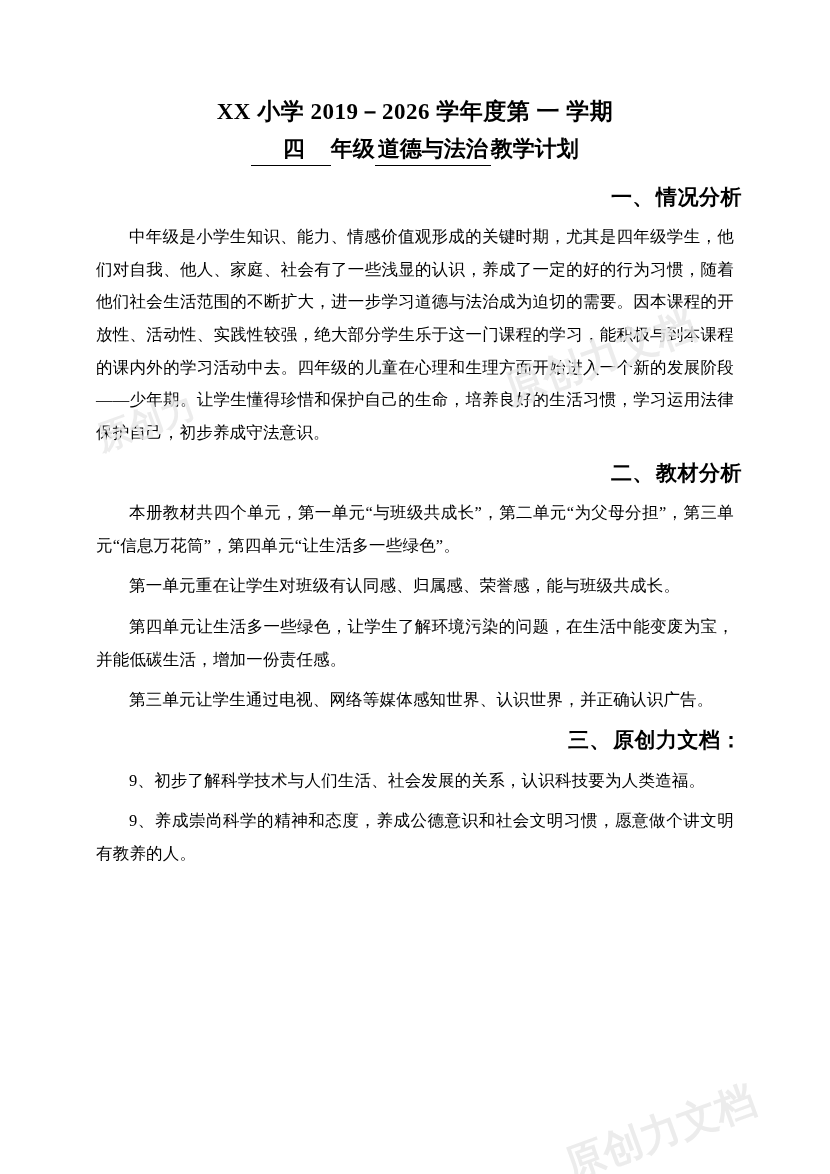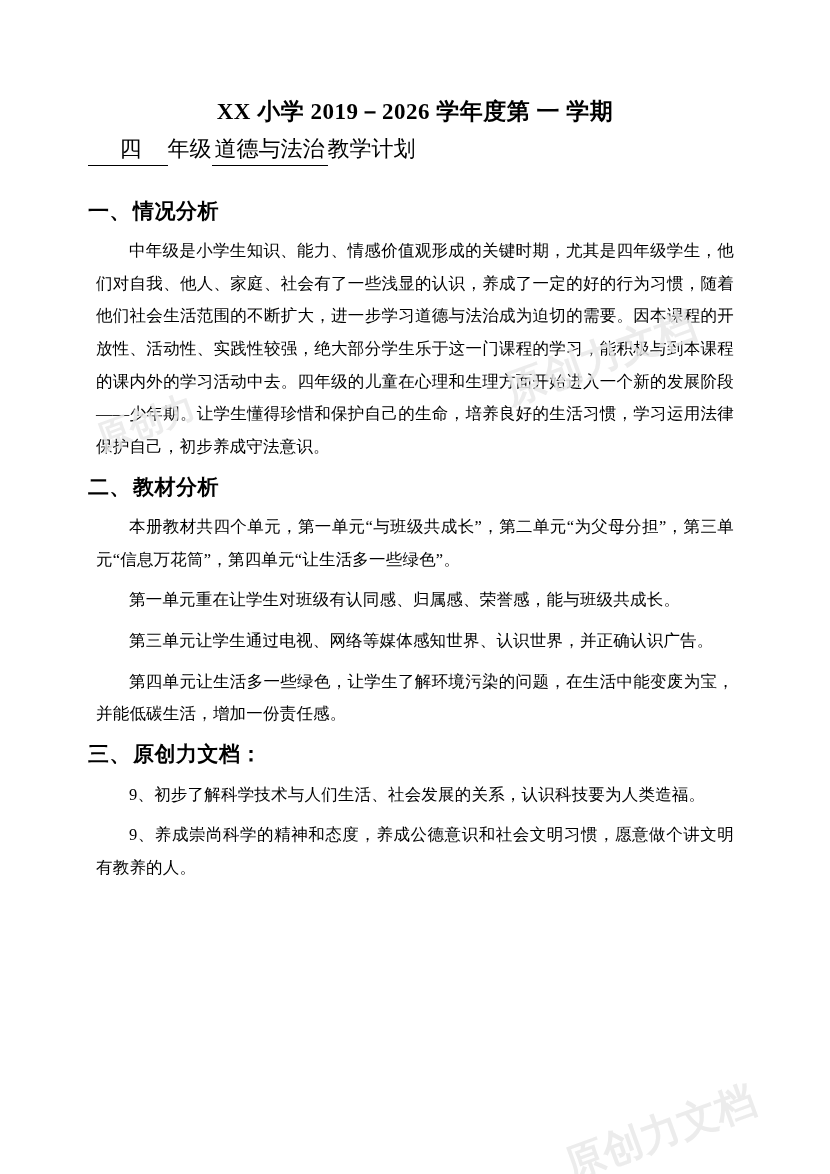"四 年级道德与法治教学计划" .doc-subtitle { font-weight: normal -> bold; margin: 0 0 30px 0 -> 0 0 16px 0; text-align: none -> center }
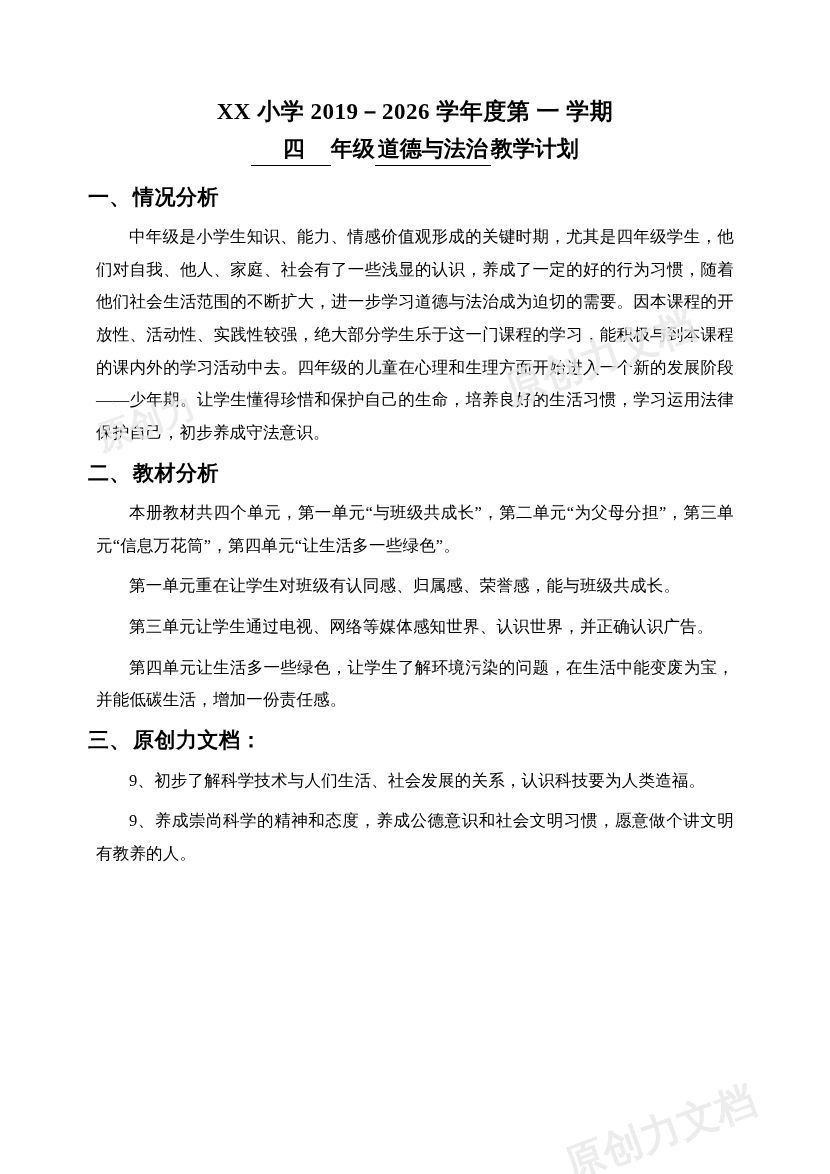"一、情况分析" .heading { text-align: none -> right }
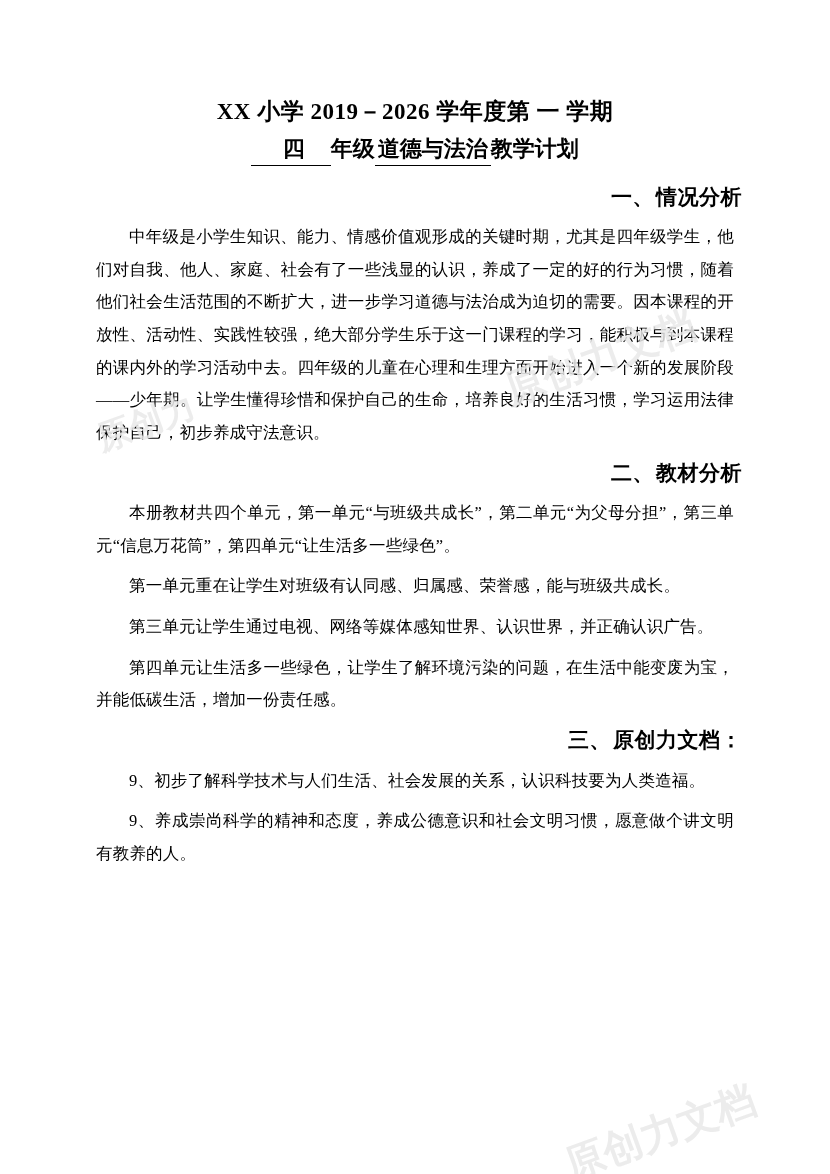"第三单元让学生通过电视、网络等媒体感知世界、认识世界，并正确认识广告。" p.para { order: before "第四单元让生活多一些绿色，让学生了解环境污染的问题，在生活中能变废为宝，并能低碳" -> after "第四单元让生活多一些绿色，让学生了解环境污染的问题，在生活中能变废为宝，并能低碳" }
